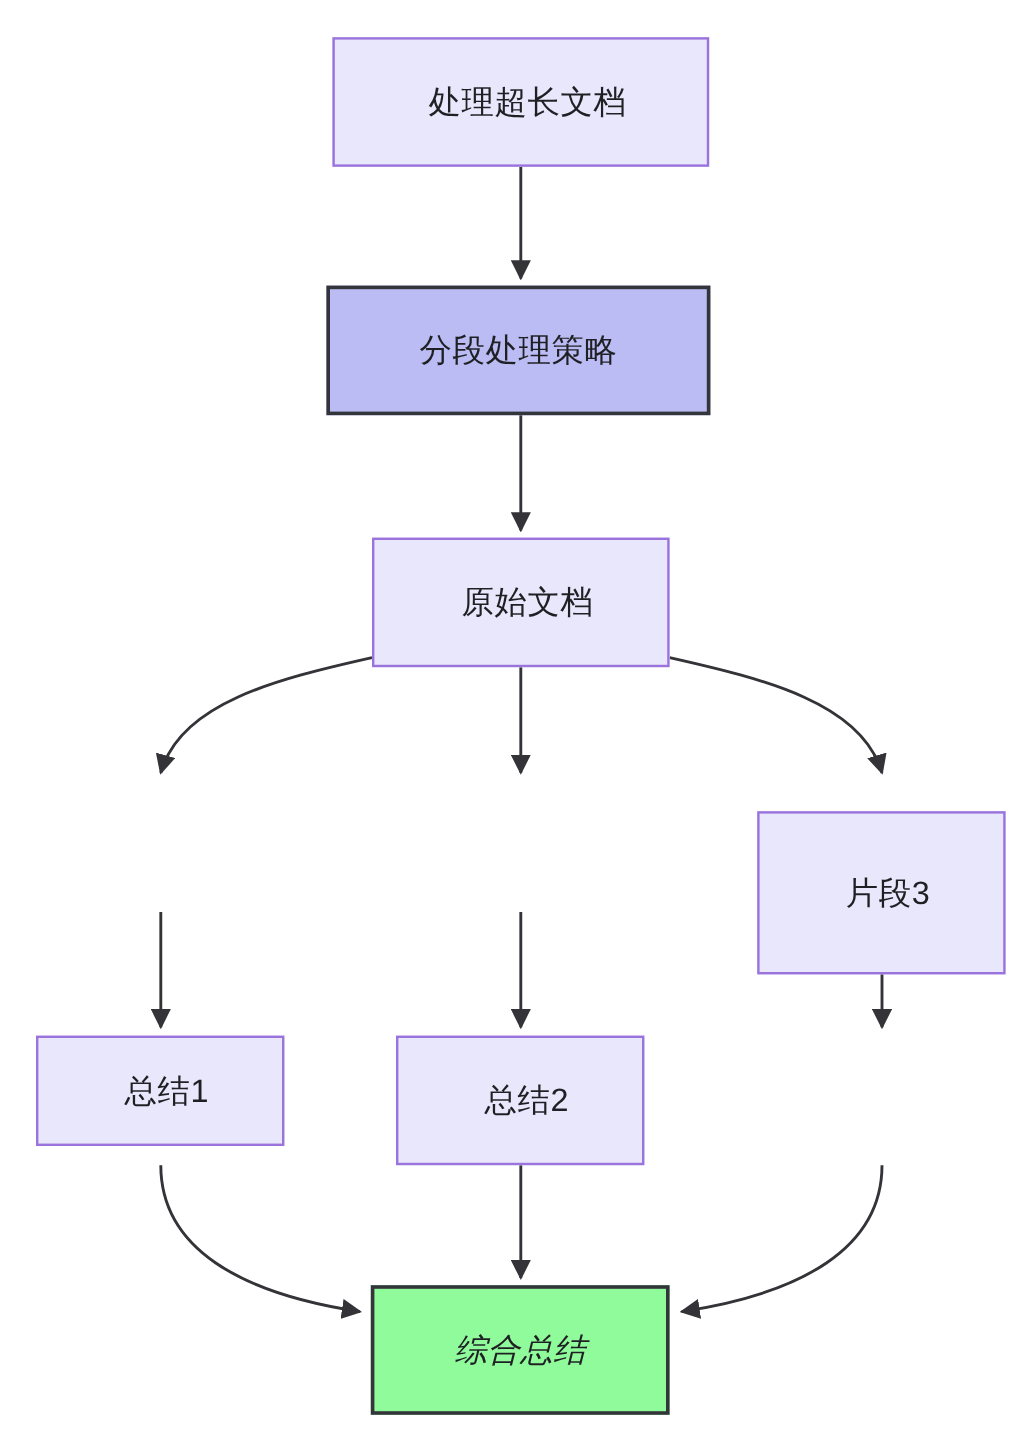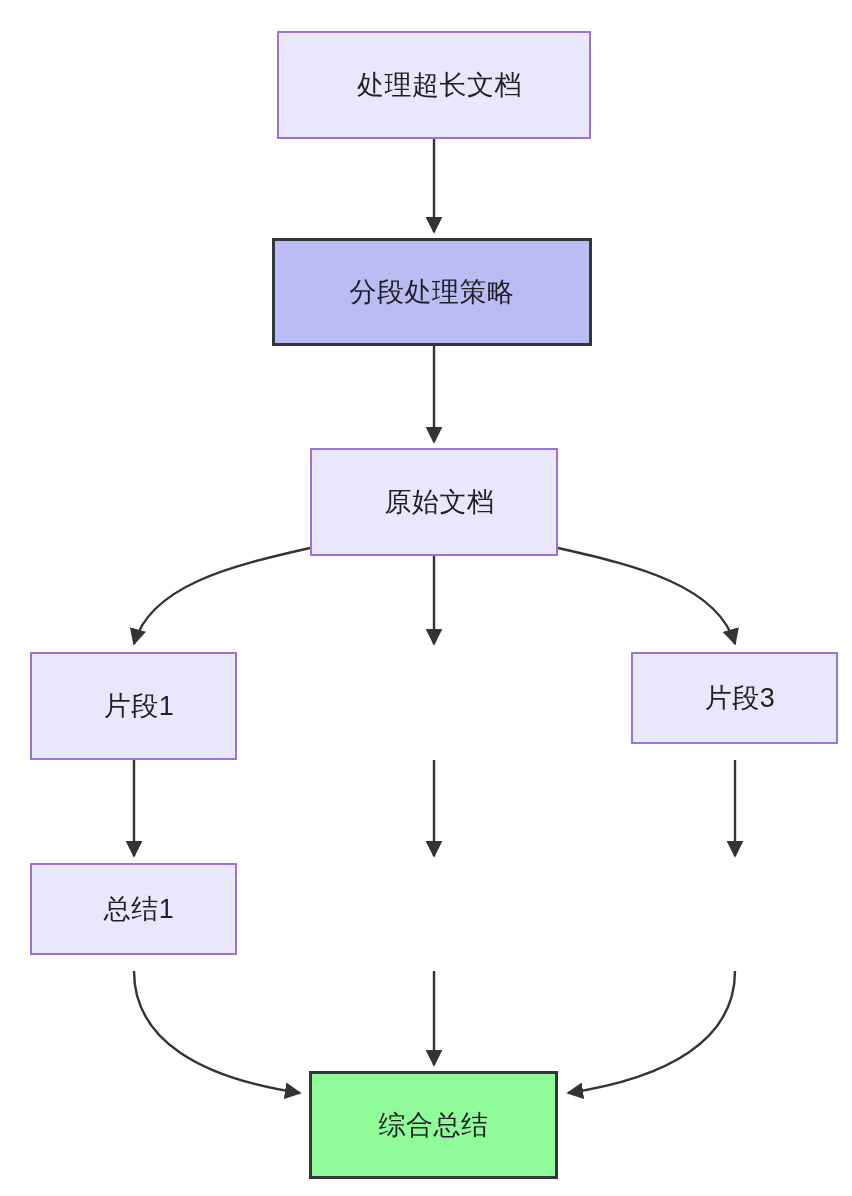"片段1" div.node { html: <div> <span>片段1</span> </div> -> none }
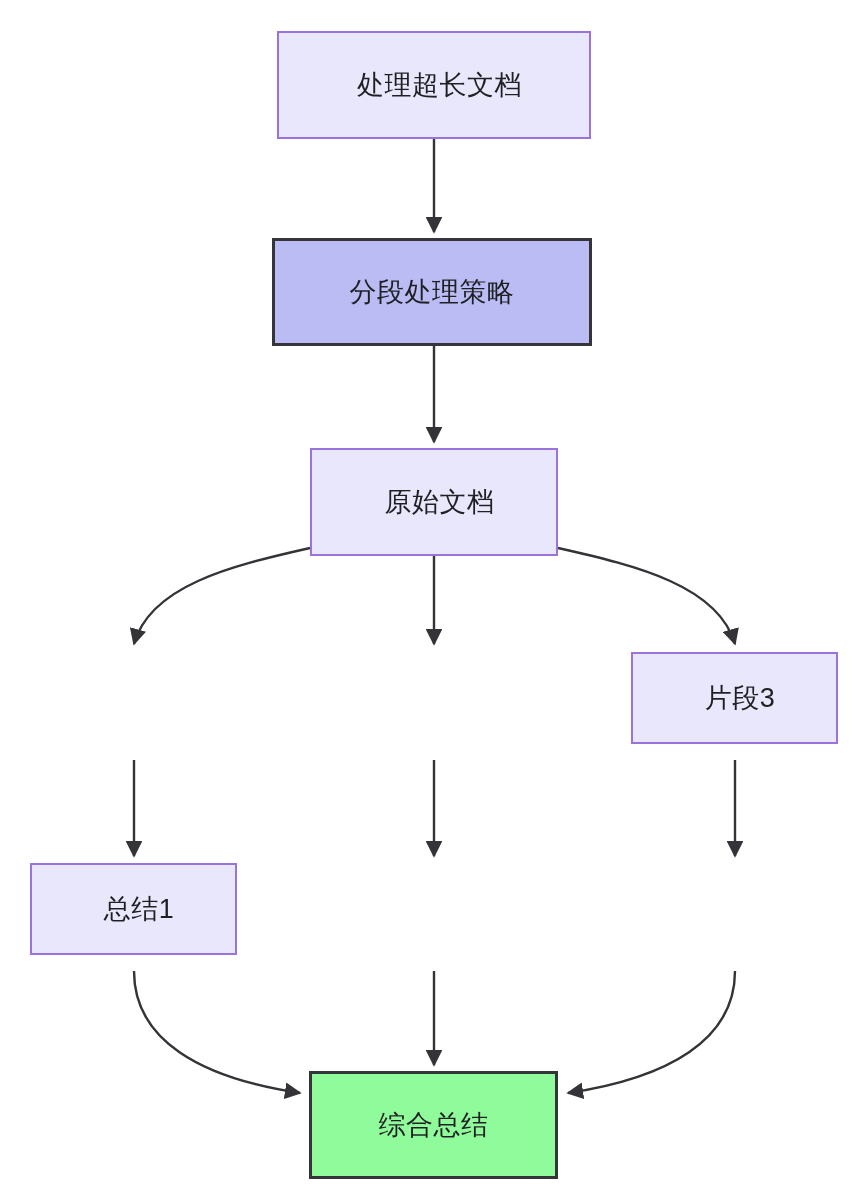"片段3" div.node { height: 92px -> 136px; top: 652px -> 676px }
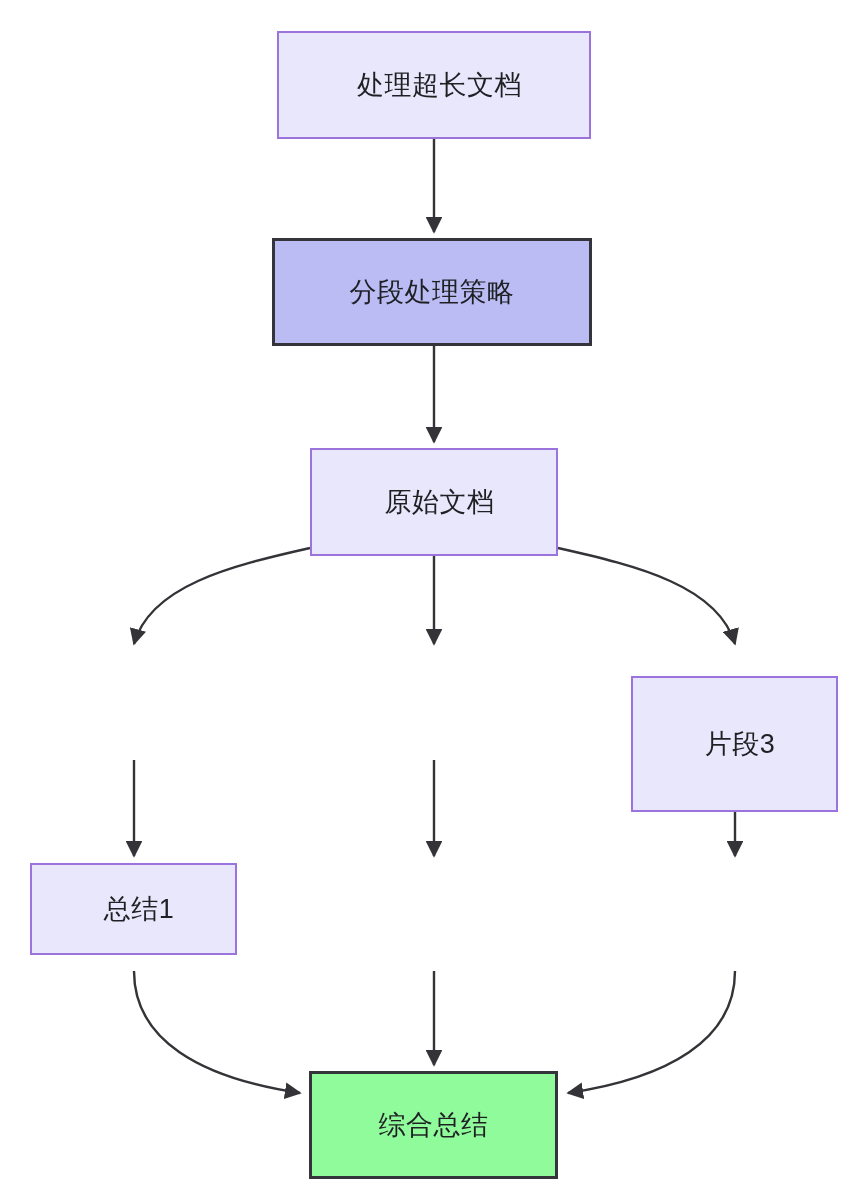"总结2" div.node { html: none -> <div> <span>总结2</span> </div> }
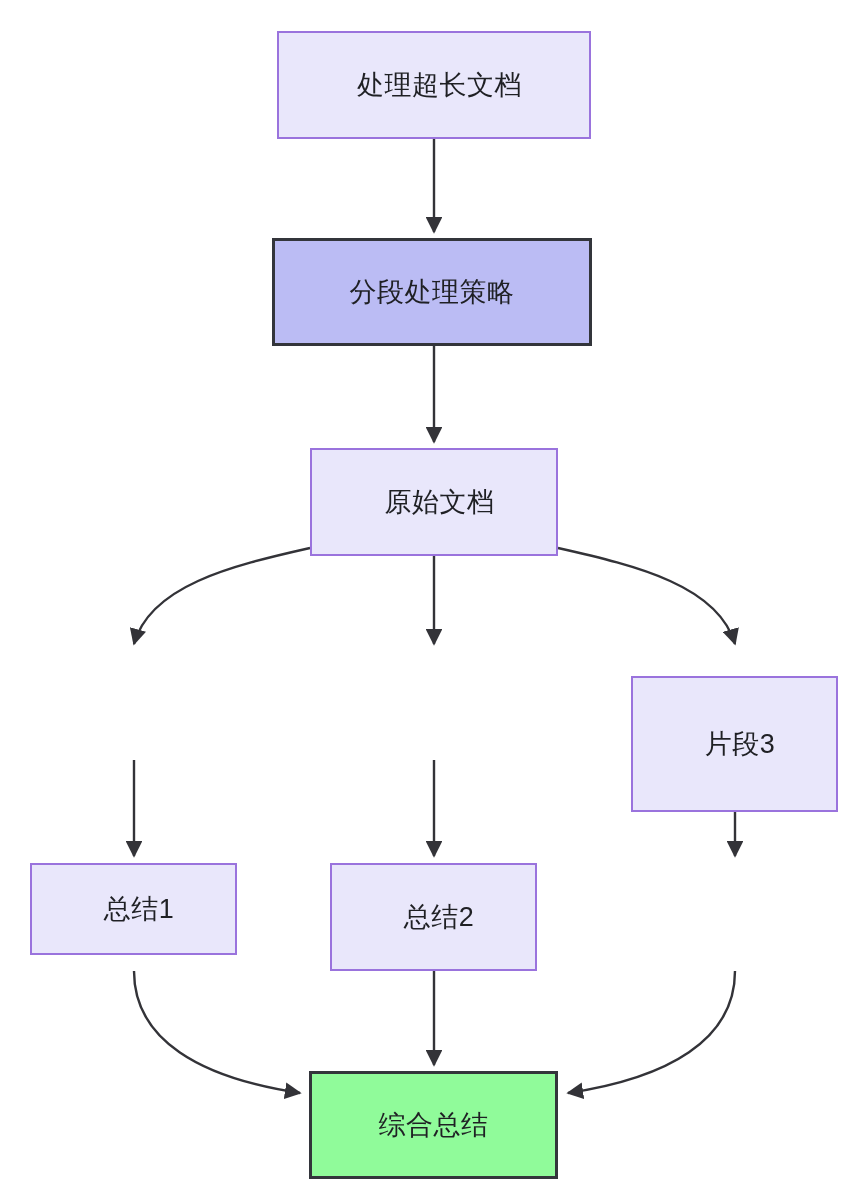"综合总结" div.node { font-style: none -> italic }
